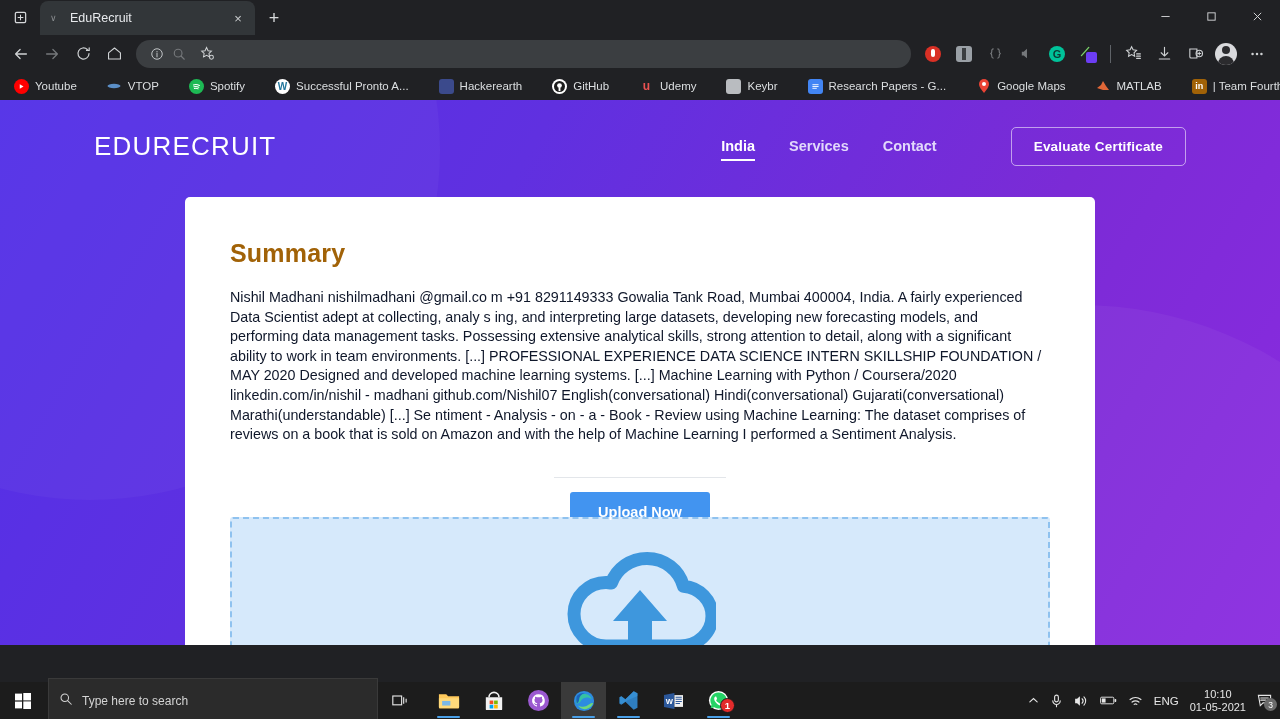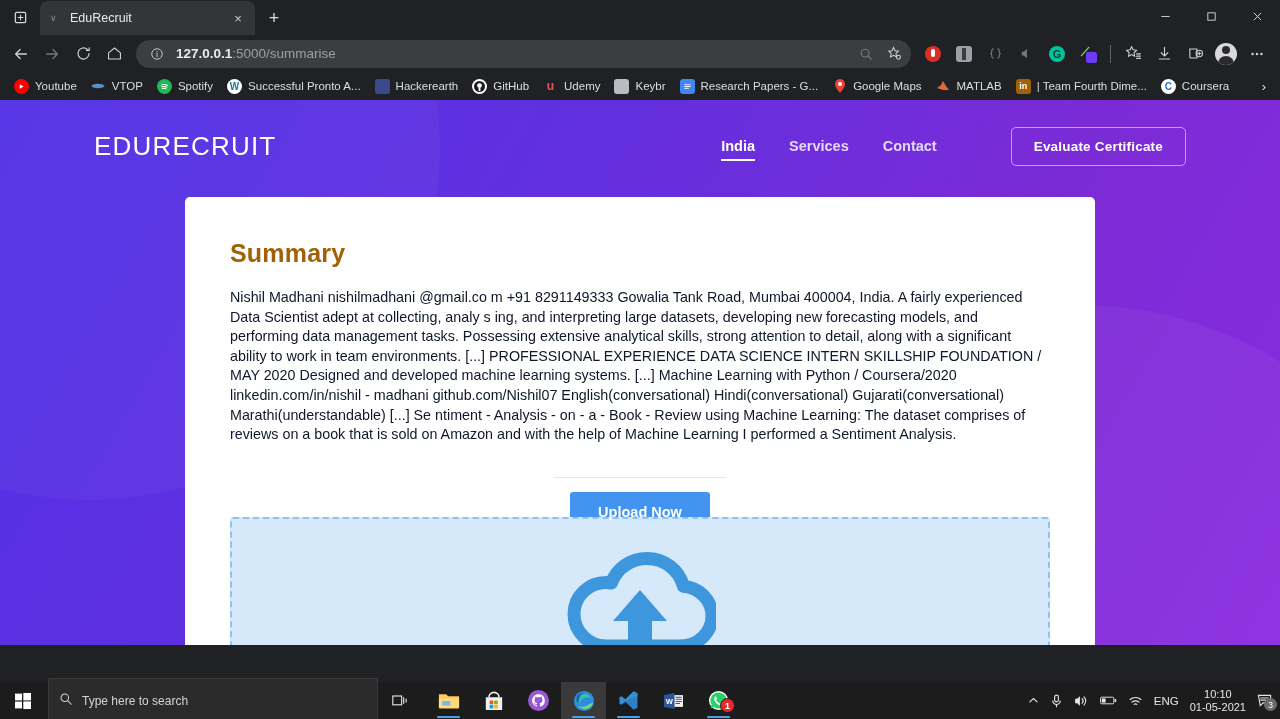"127.0.0.1:5000/summarise" span.url { html: <span><b>127.0.0.1</b><span>:5000/summarise</span></span> -> none }
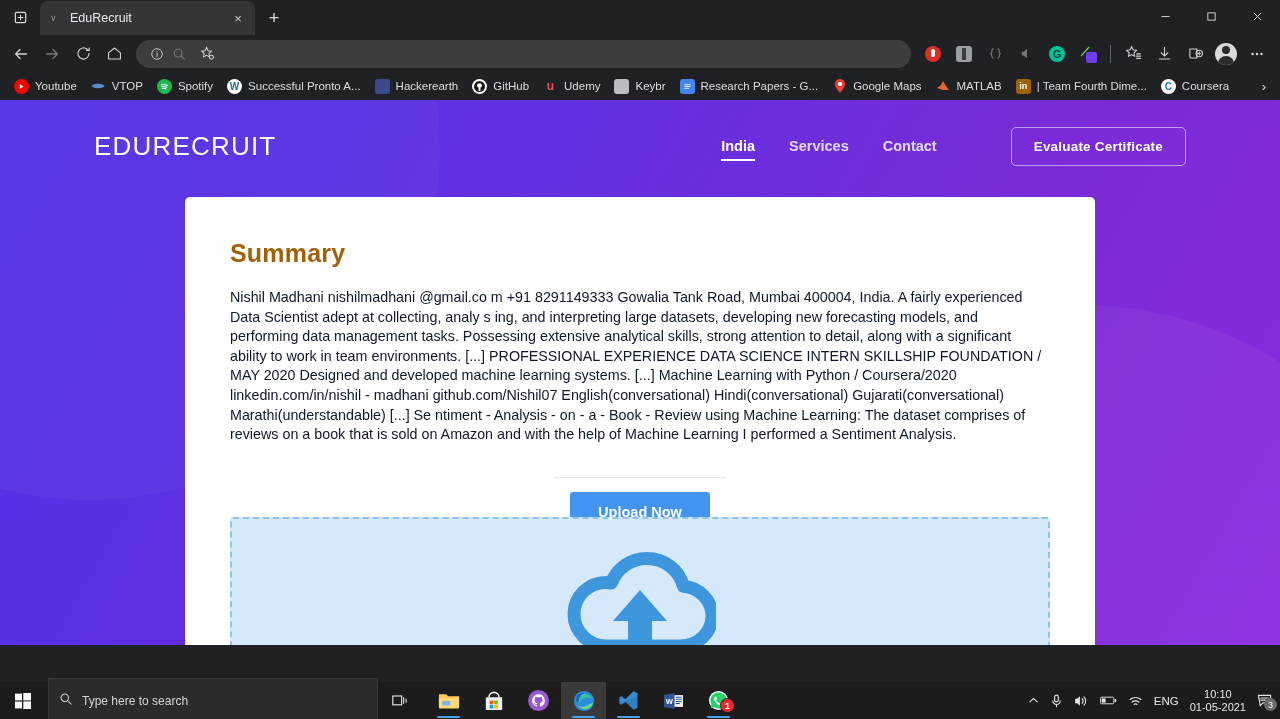"Youtube" .bookmarks { gap: 2px -> 18px }
